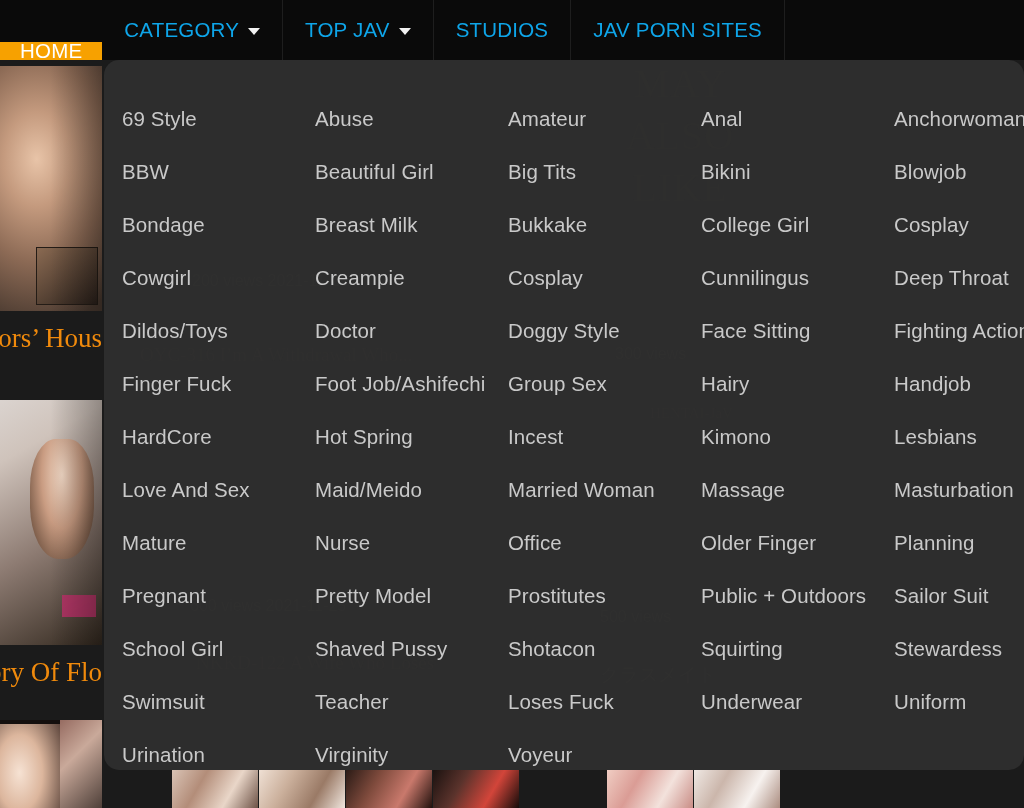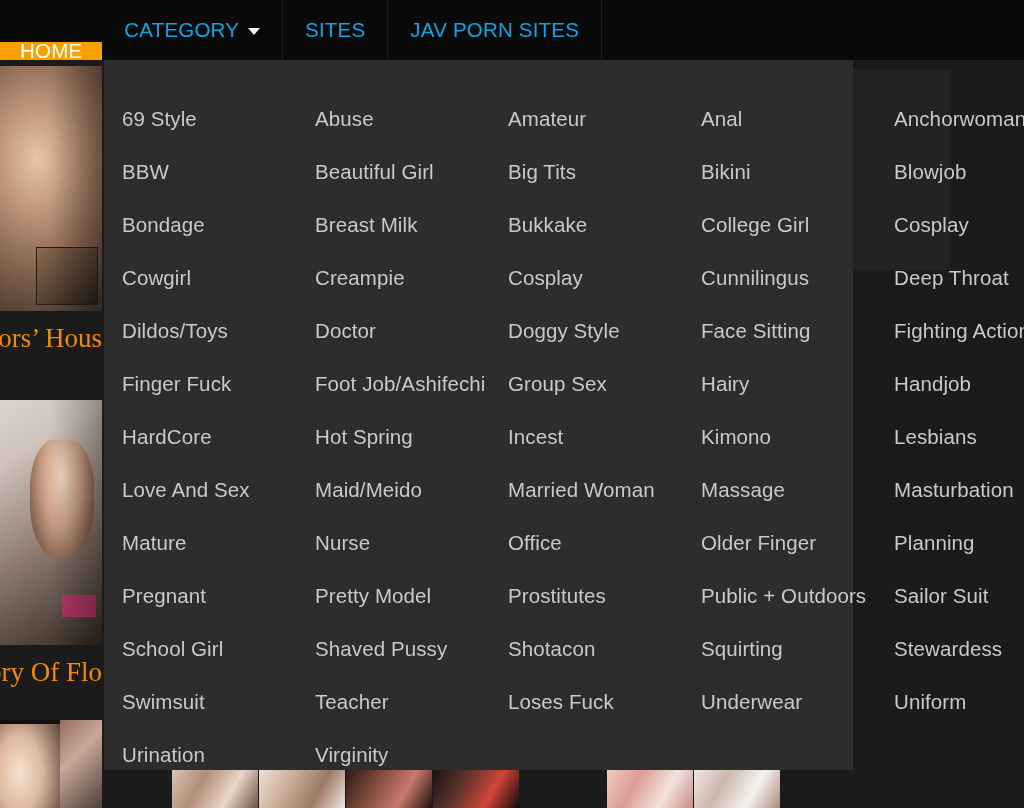"TOP JAV" div.nav-item { html: none -> <div> <span>TOP JAV</span> <span></span> </div> }
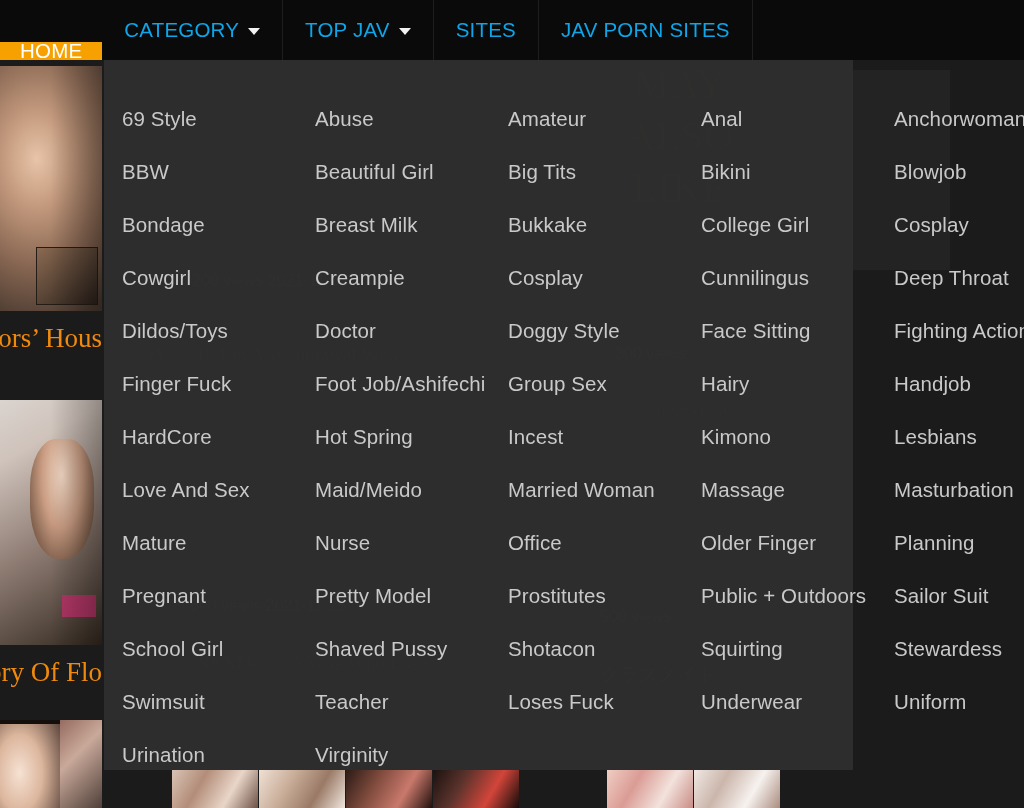"SITES" span { text: SITES -> STUDIOS }
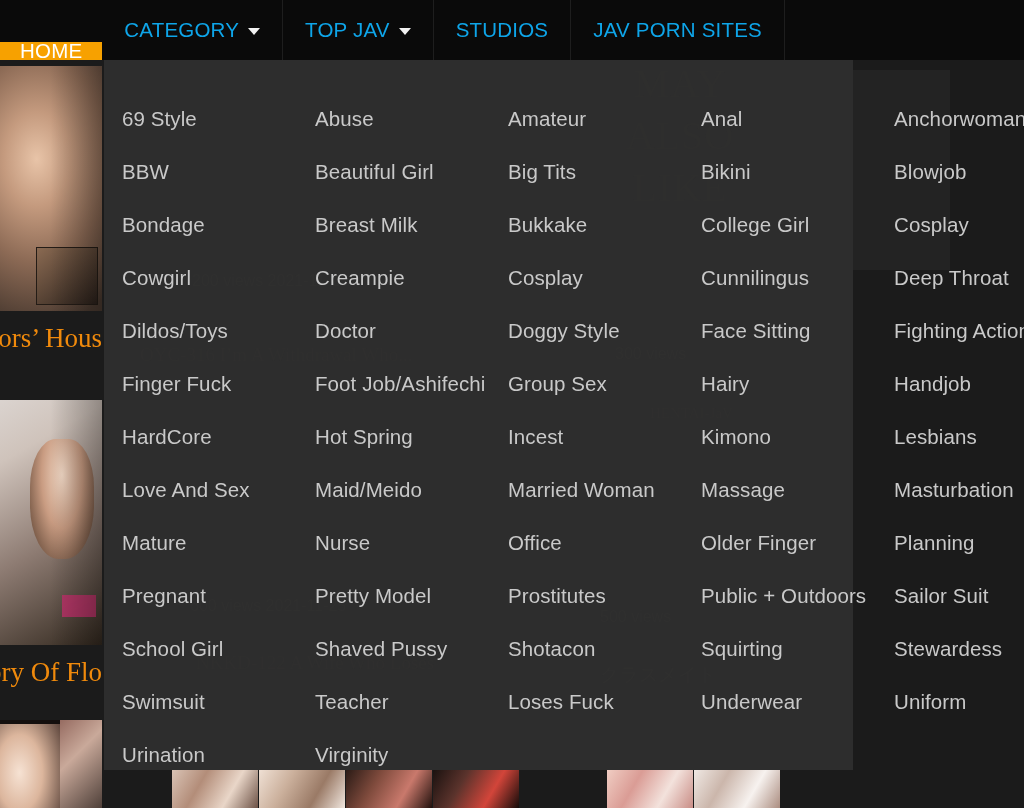"69 Style" .dropdown { border-radius: none -> 15px; width: 749px -> 920px }
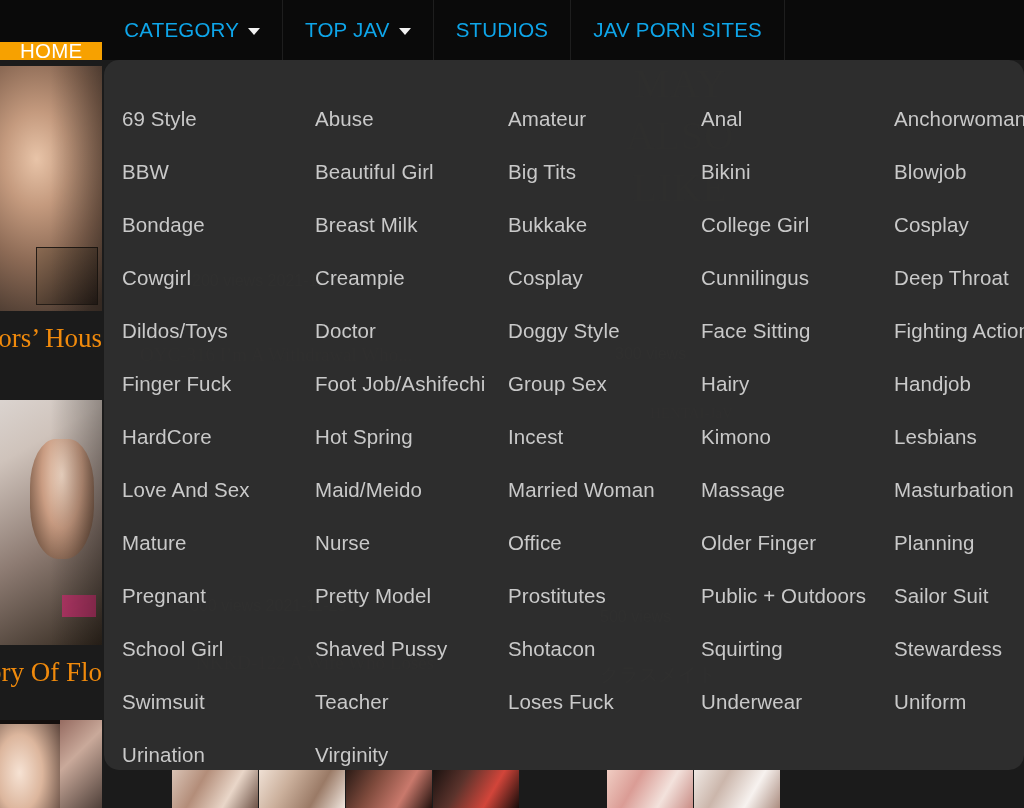"Voyeur" div.dd-item { html: none -> <div>Voyeur</div> }
